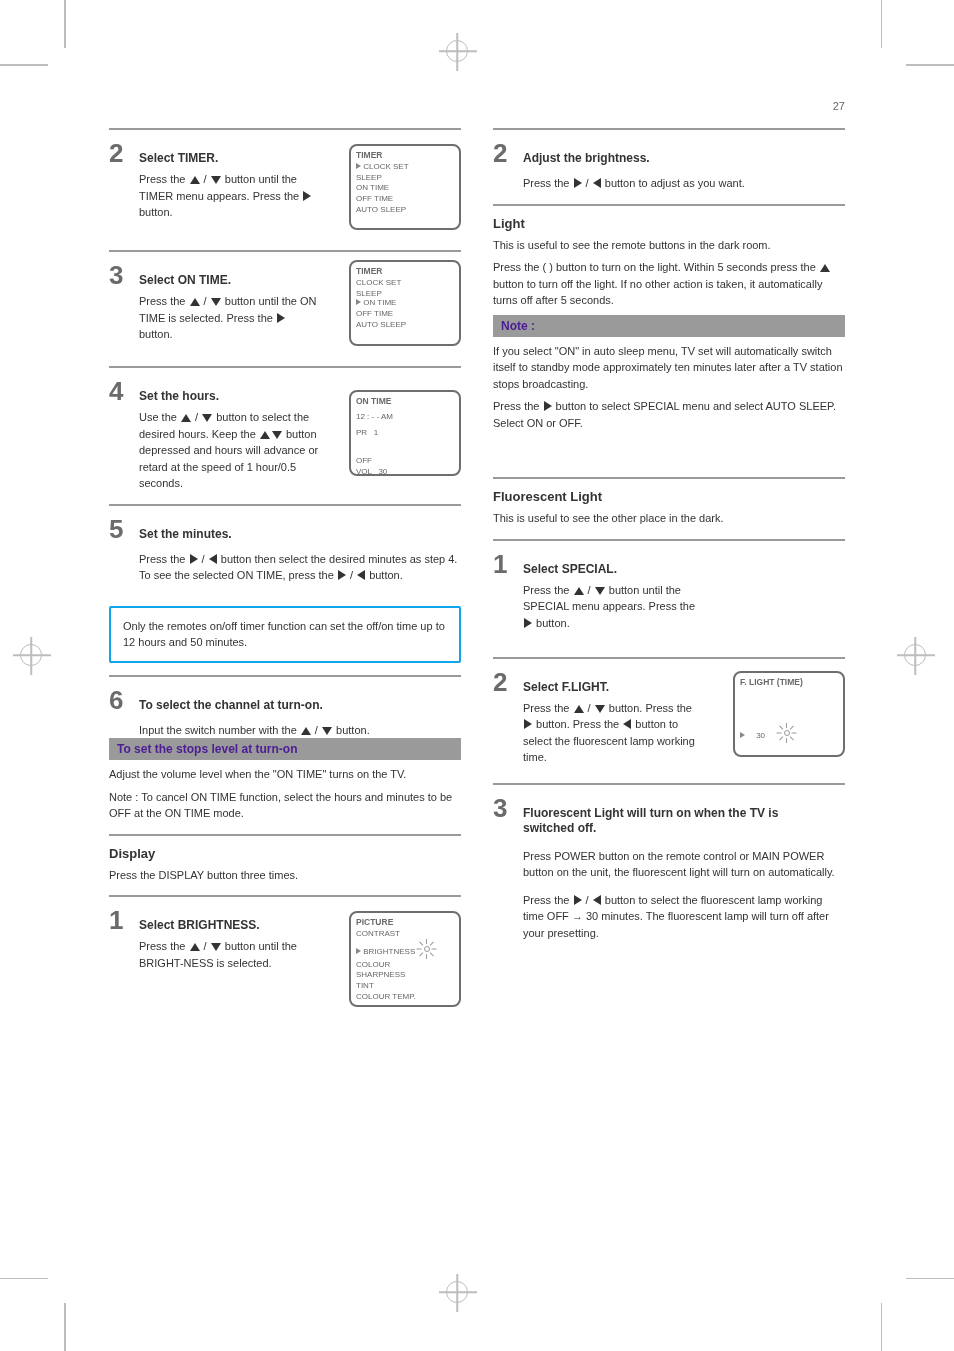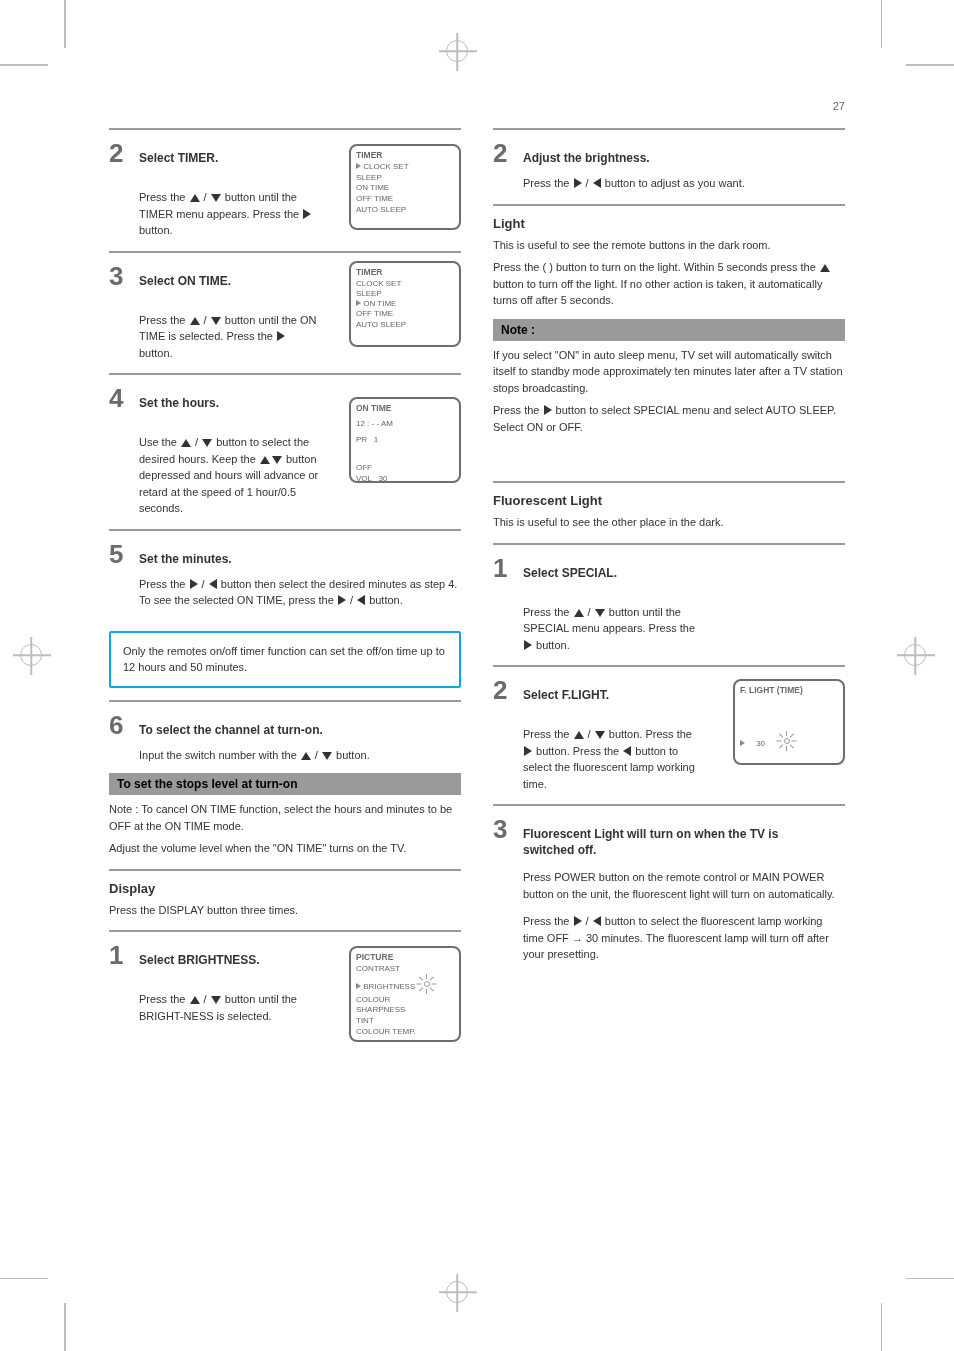"Press the / button until" .step-body { margin-top: 20px -> 2px }
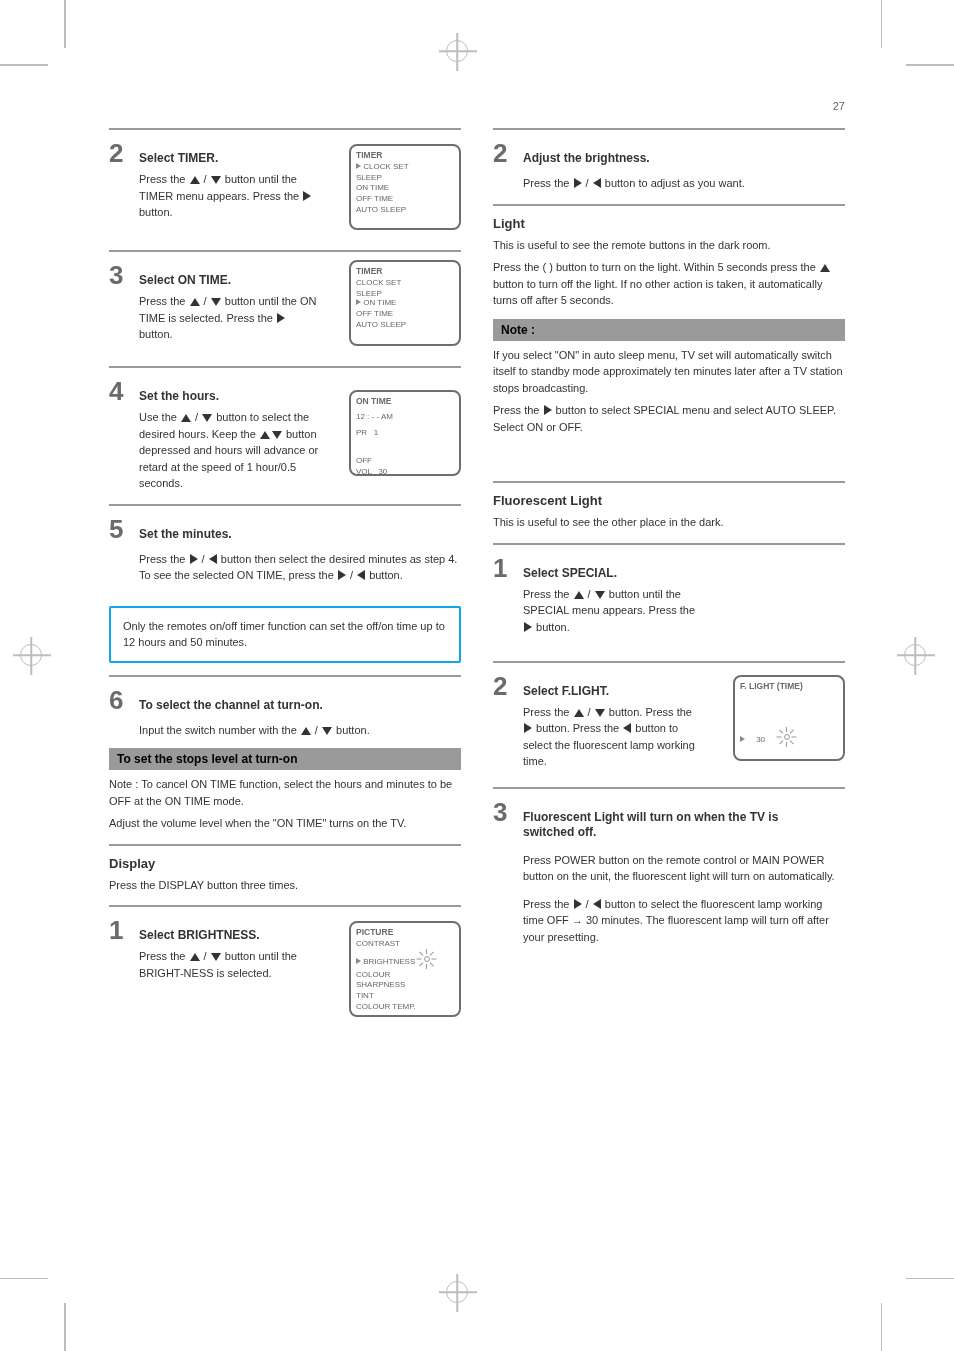"Note :" .graybar { color: #000000 -> #4c1d95; margin-top: 10px -> none }
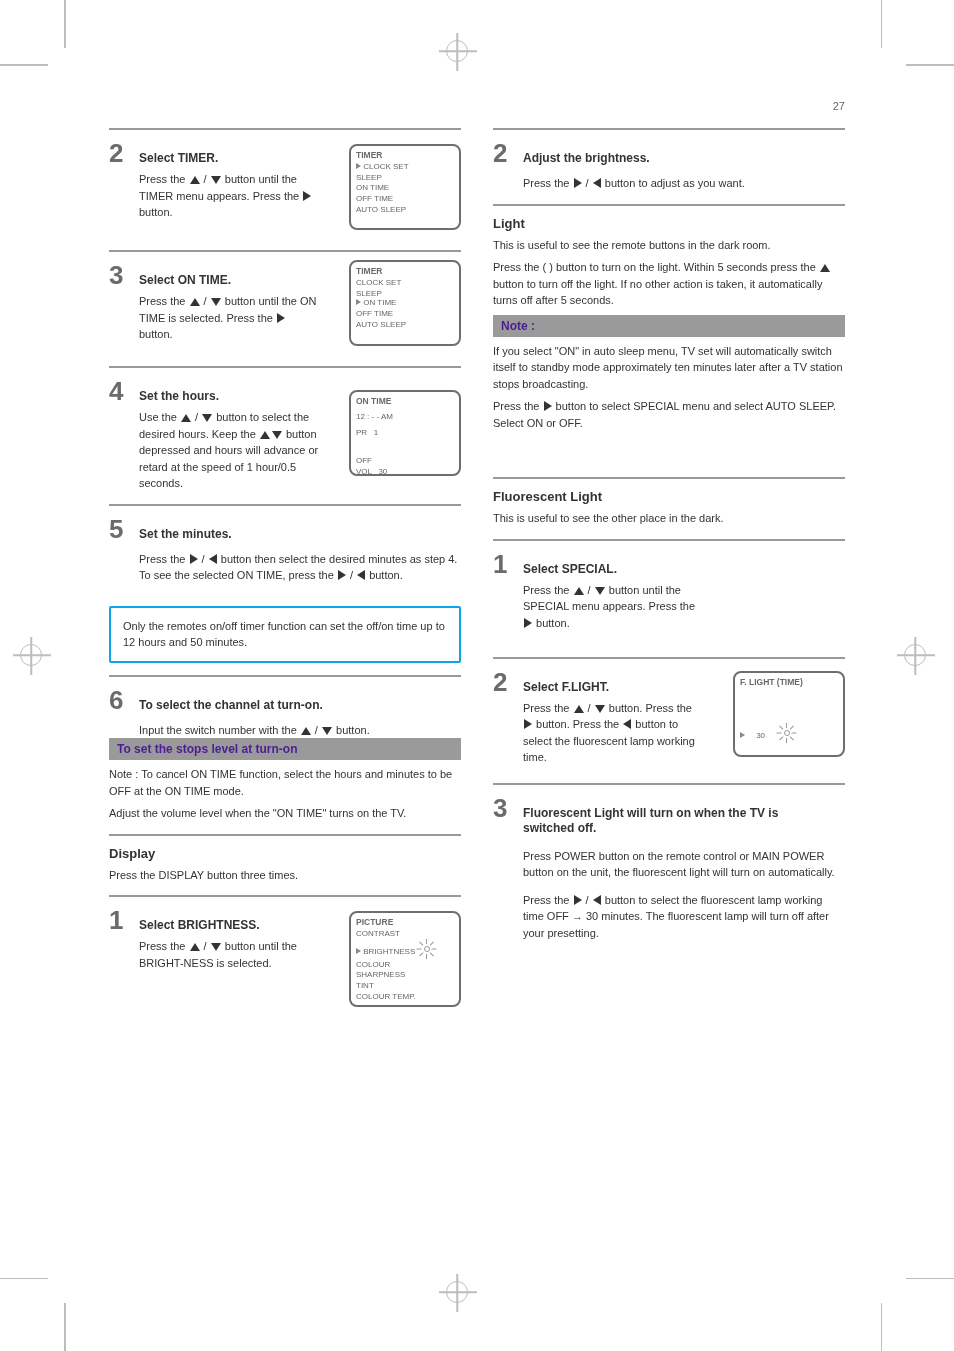"Note : To cancel ON" p { order: before "Adjust the volume level when" -> after "Adjust the volume level when" }
